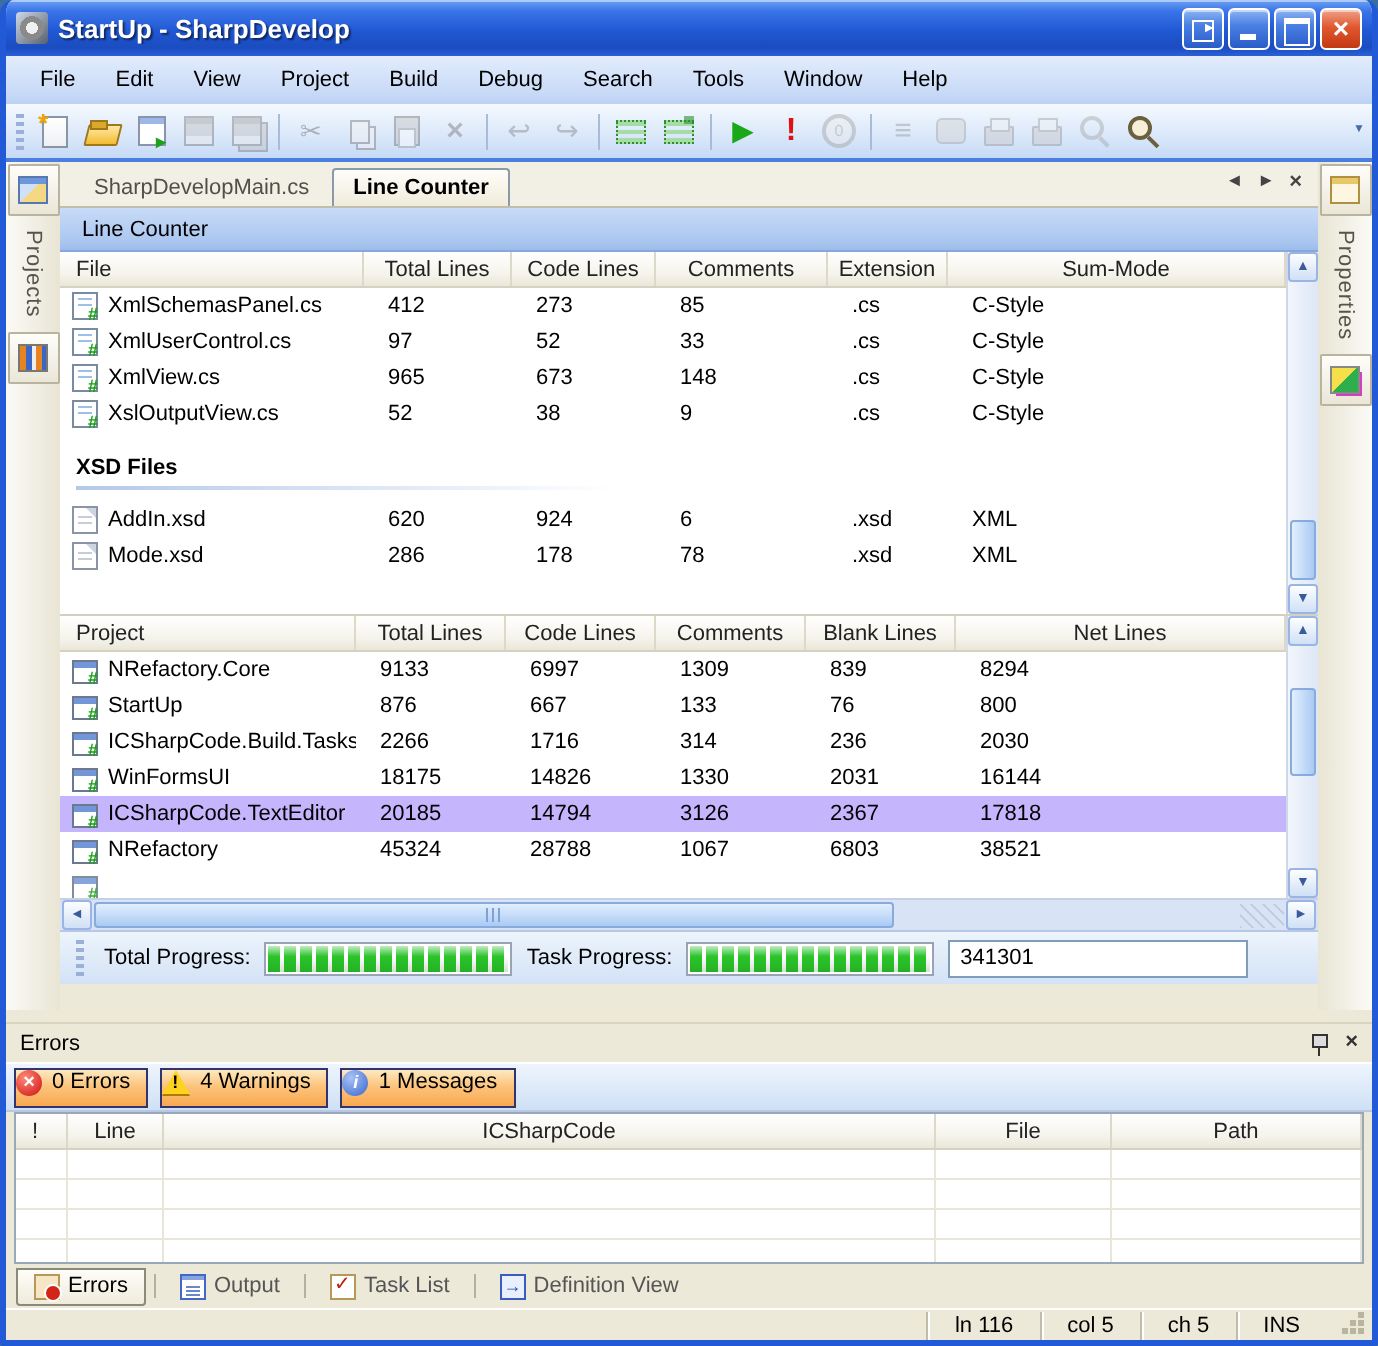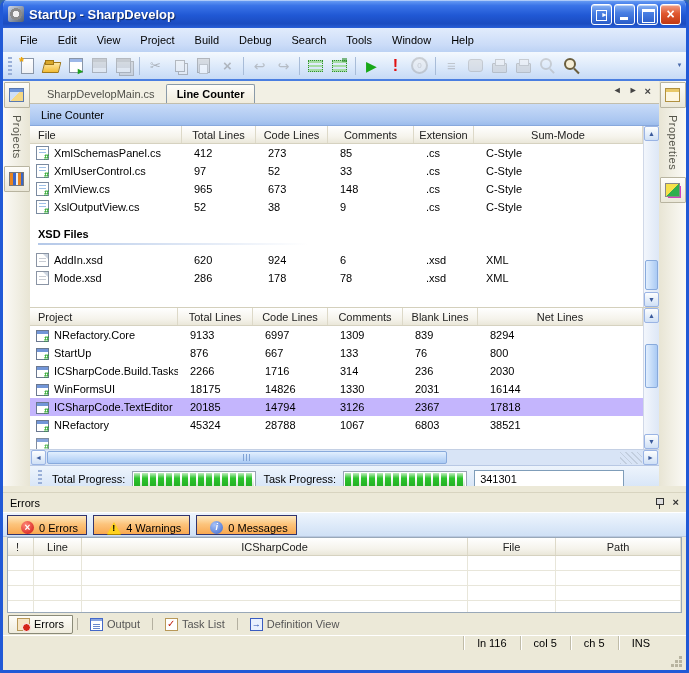"0 Errors" .err-btn { align-items: flex-end -> flex-start; padding: 0 8px 0 13px -> 0 8px 0 0 }
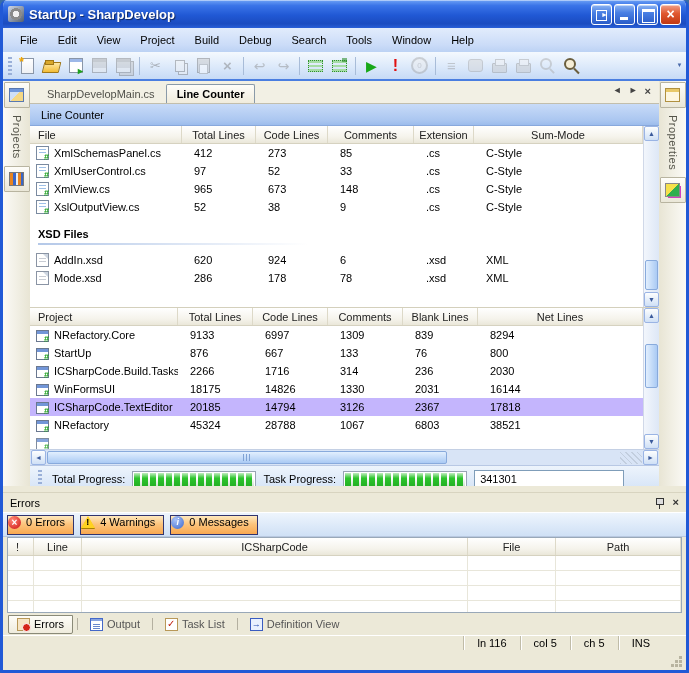"0 Messages" span { text: 0 -> 1 }
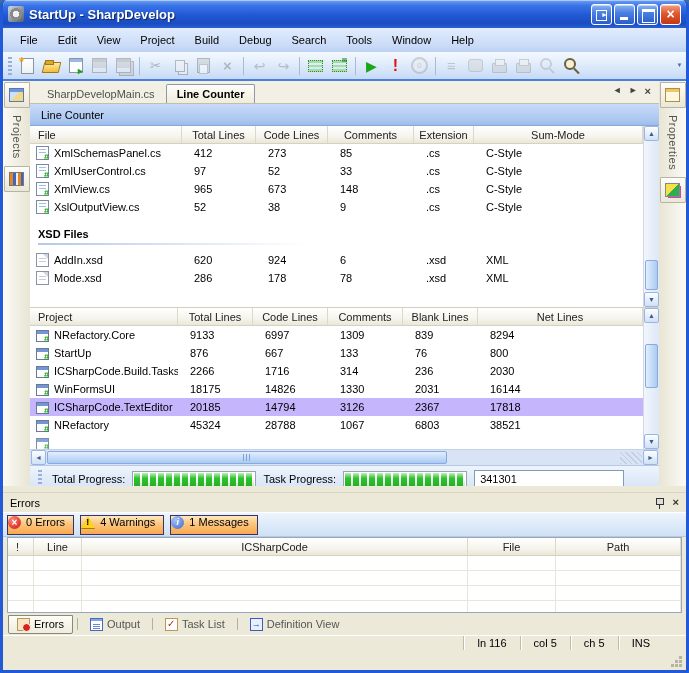"ln 116" .statusbar { align-items: none -> center; height: 35px -> 16px }
